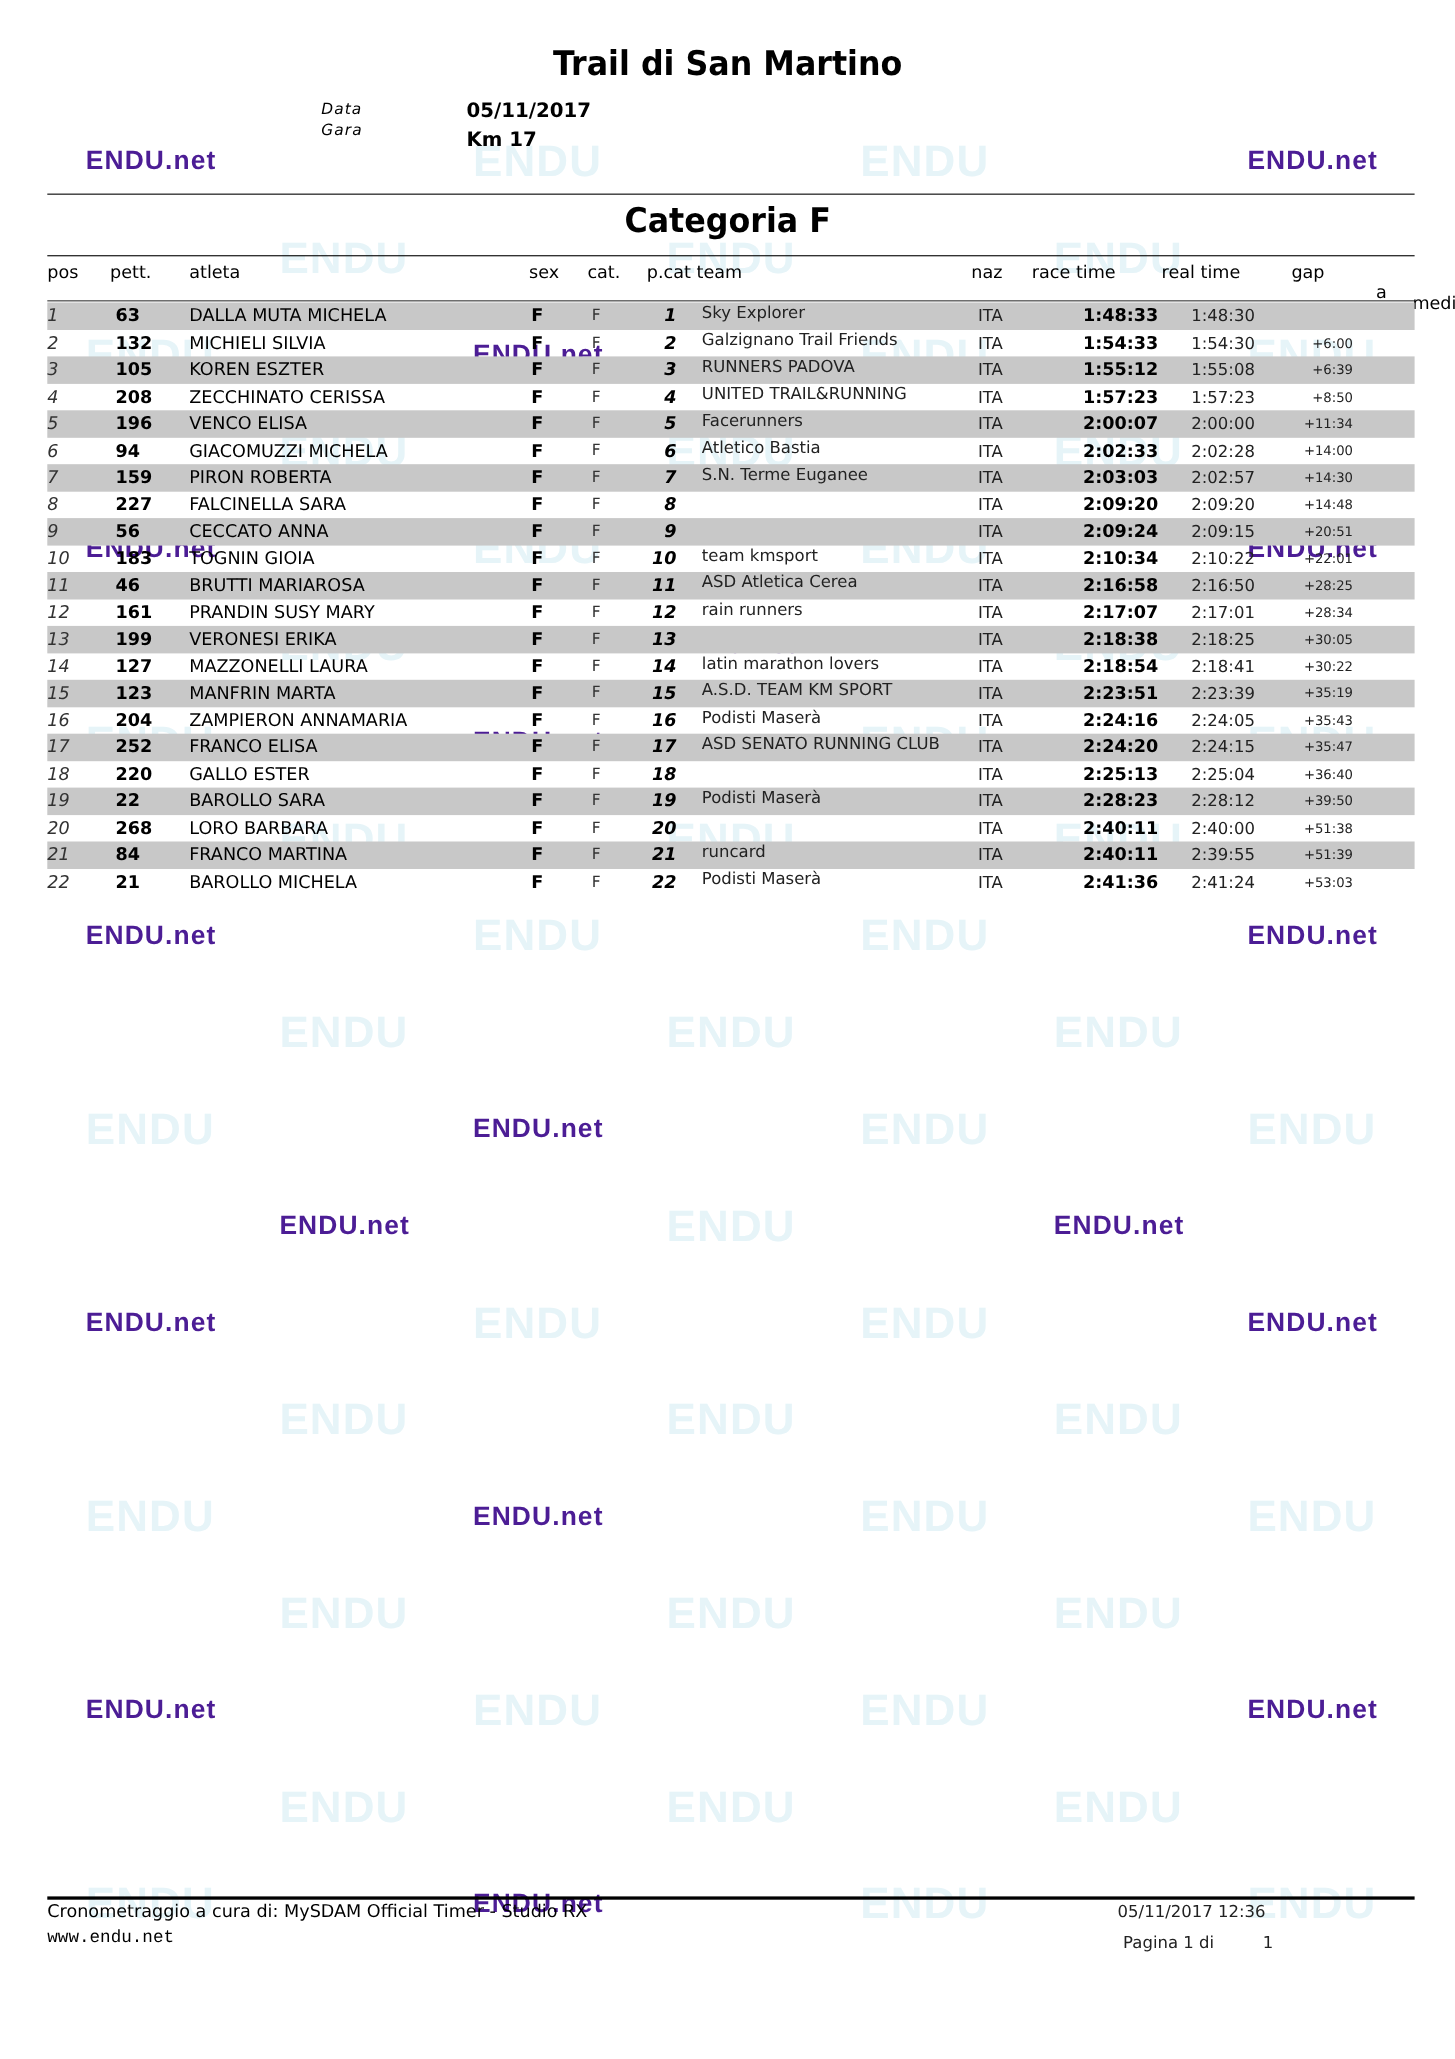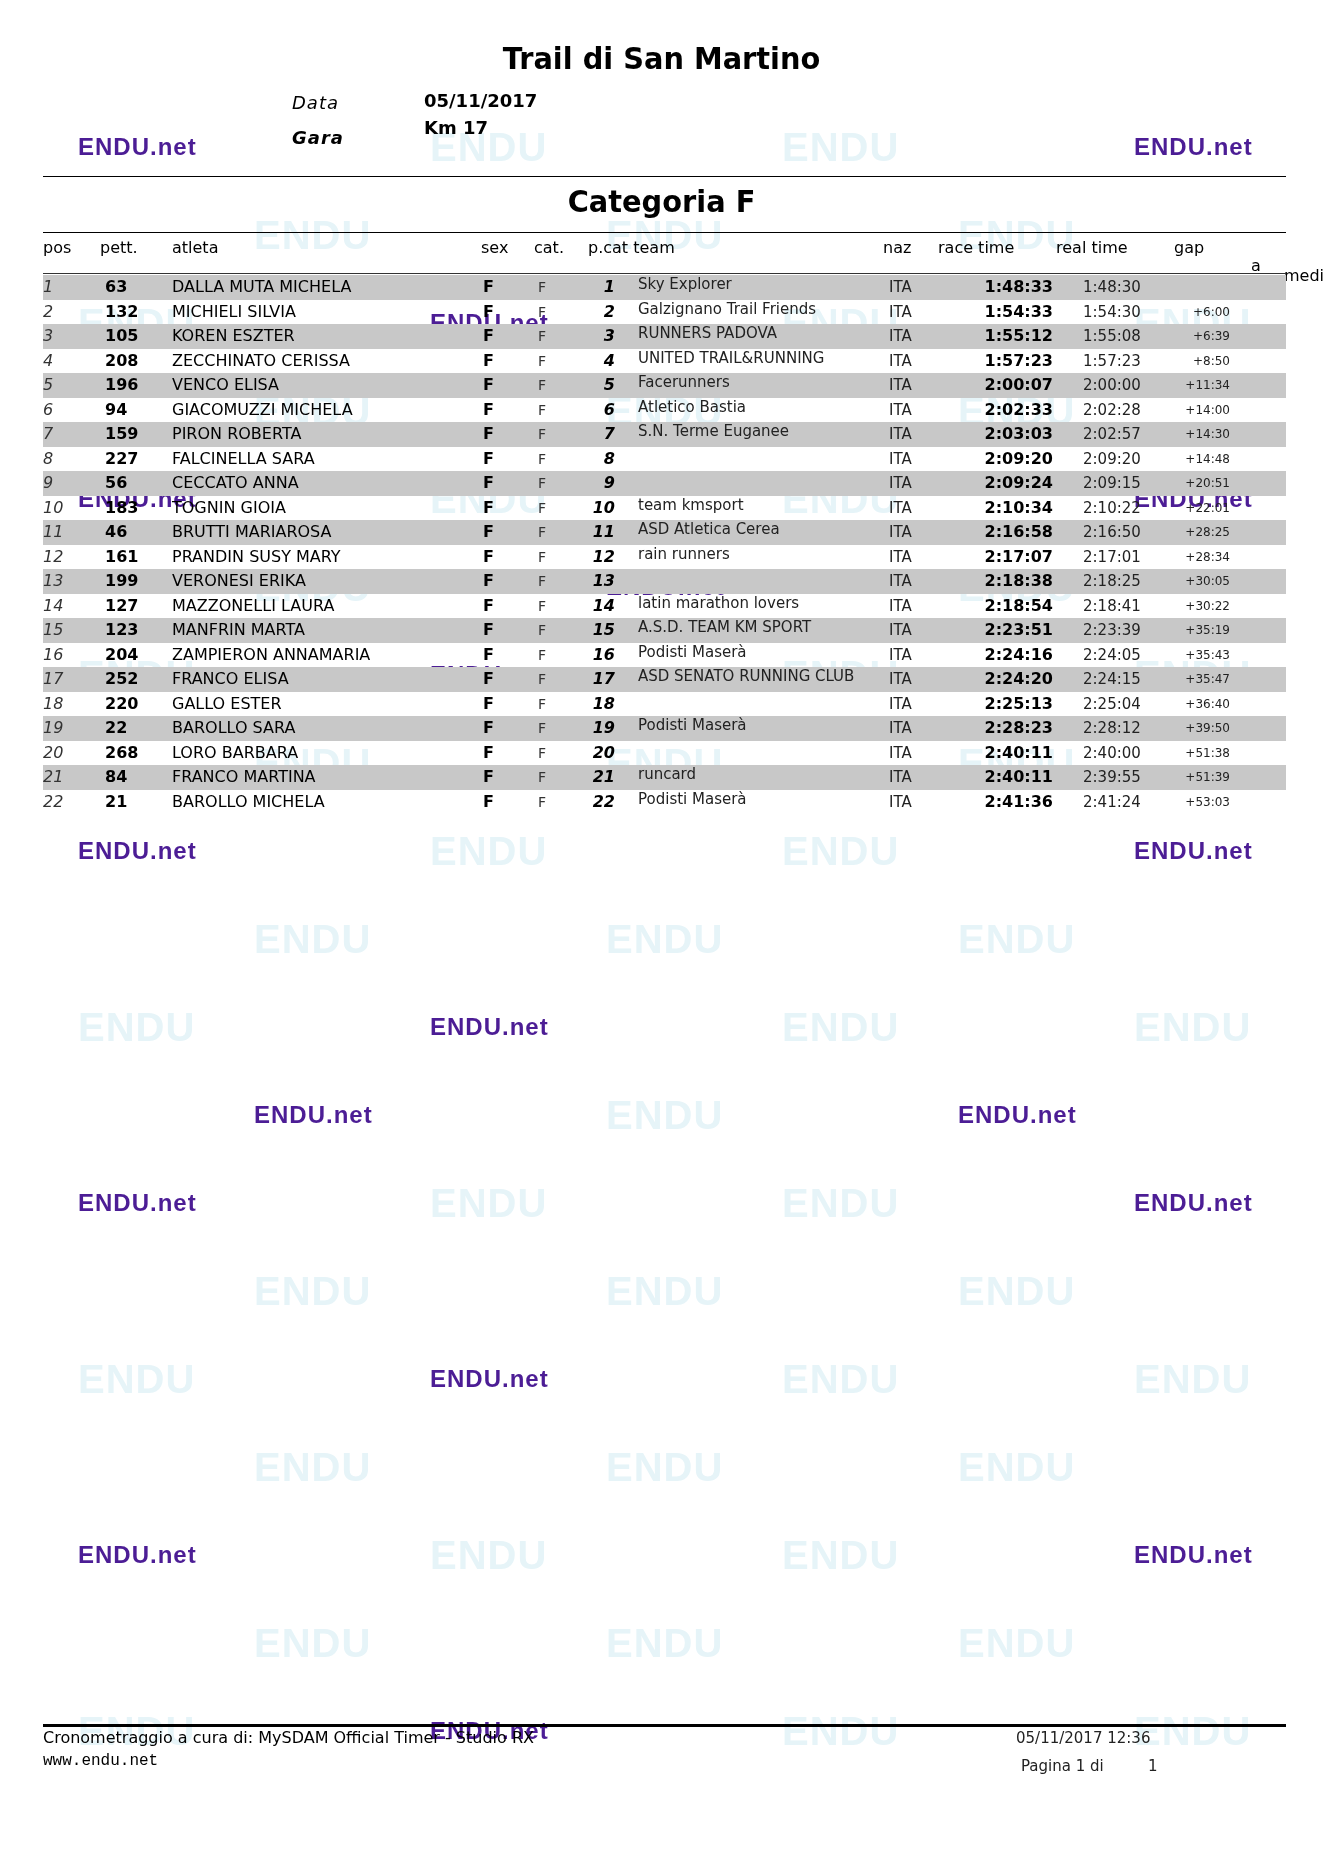"Data" .meta-label { font-size: 18px -> 14px }
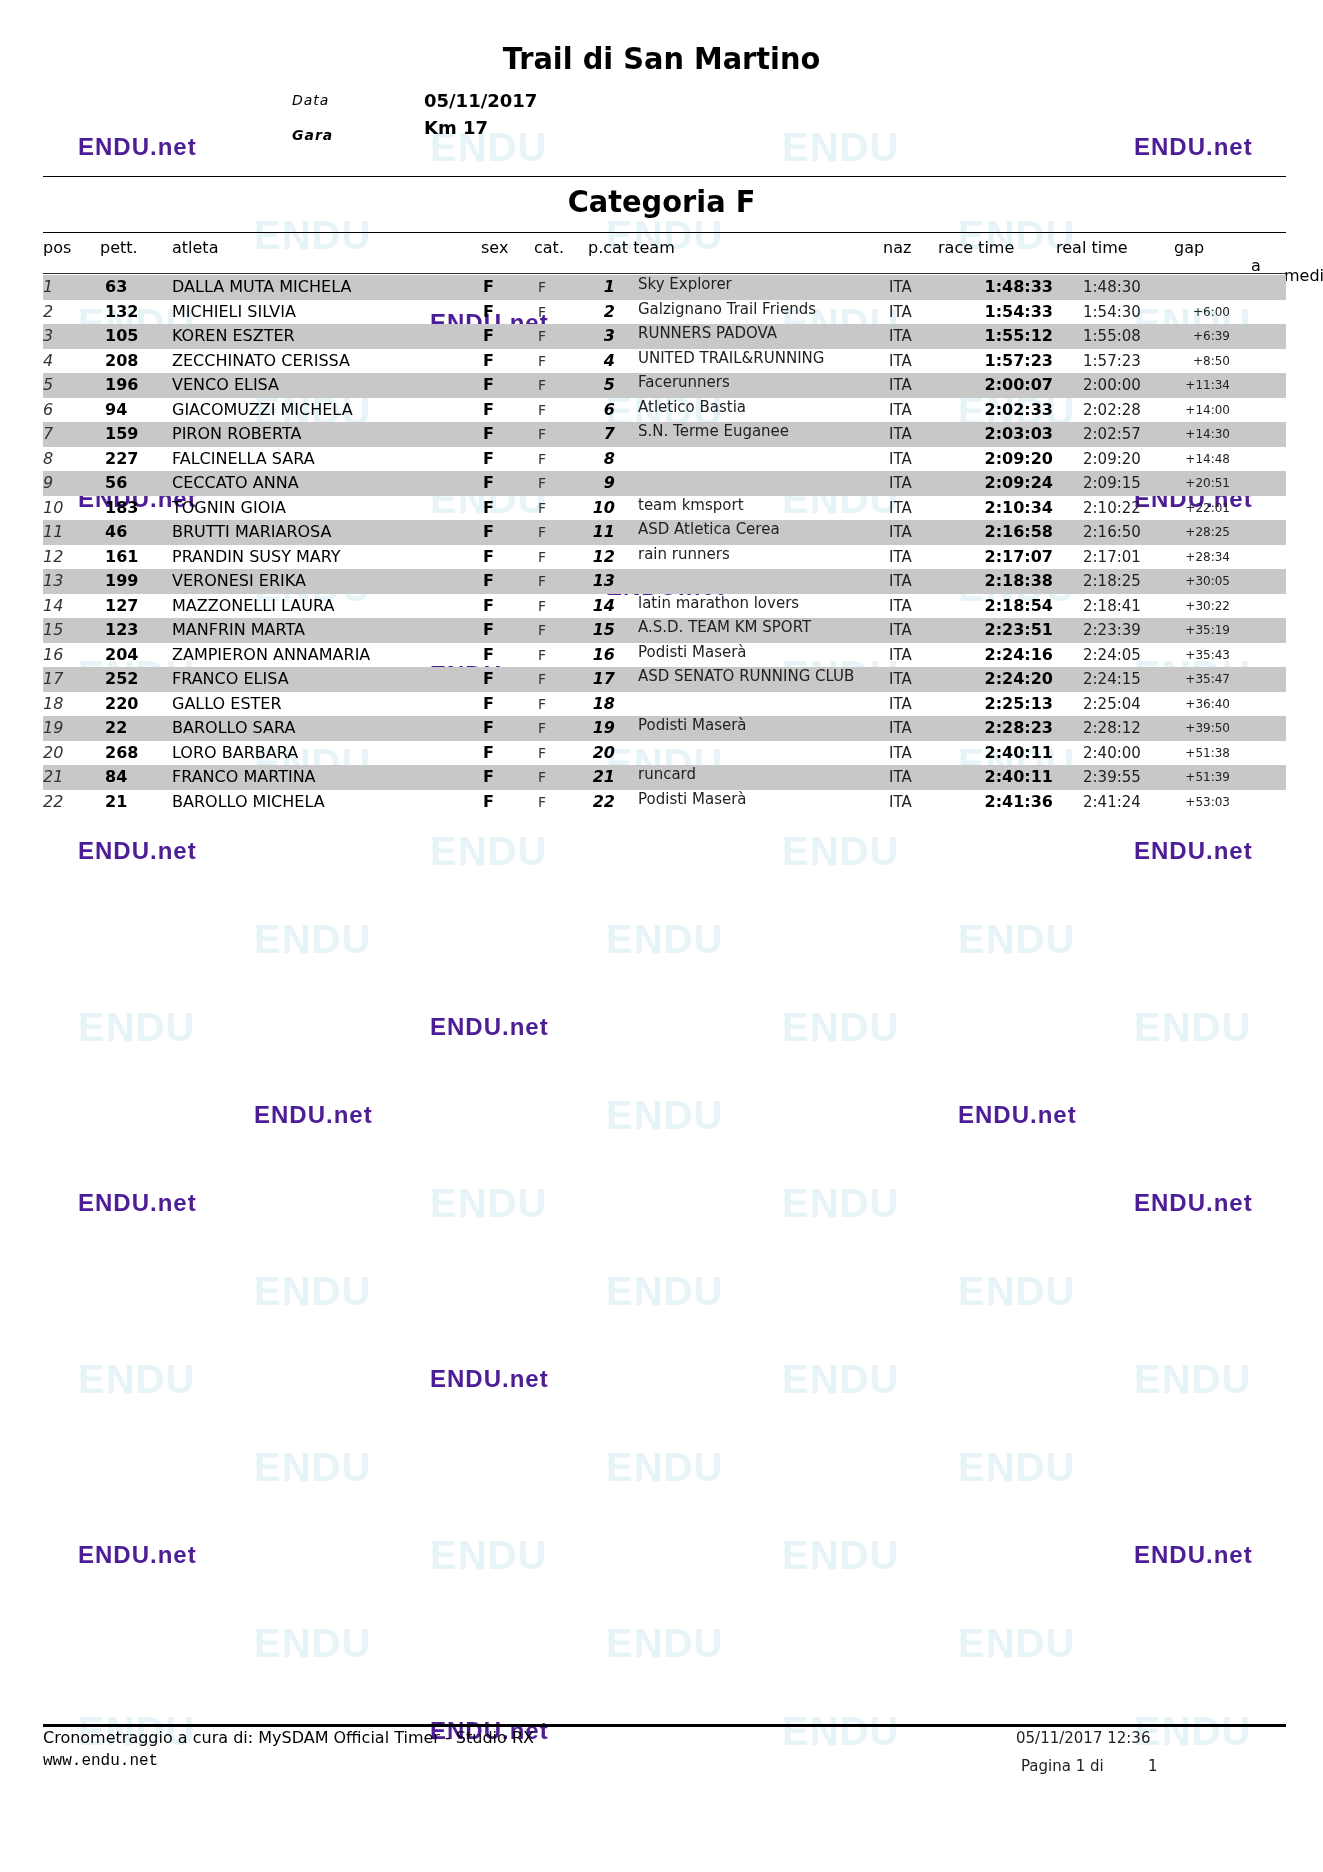"Gara" div.meta-label { font-weight: bold -> none; top: 127px -> 111px }
